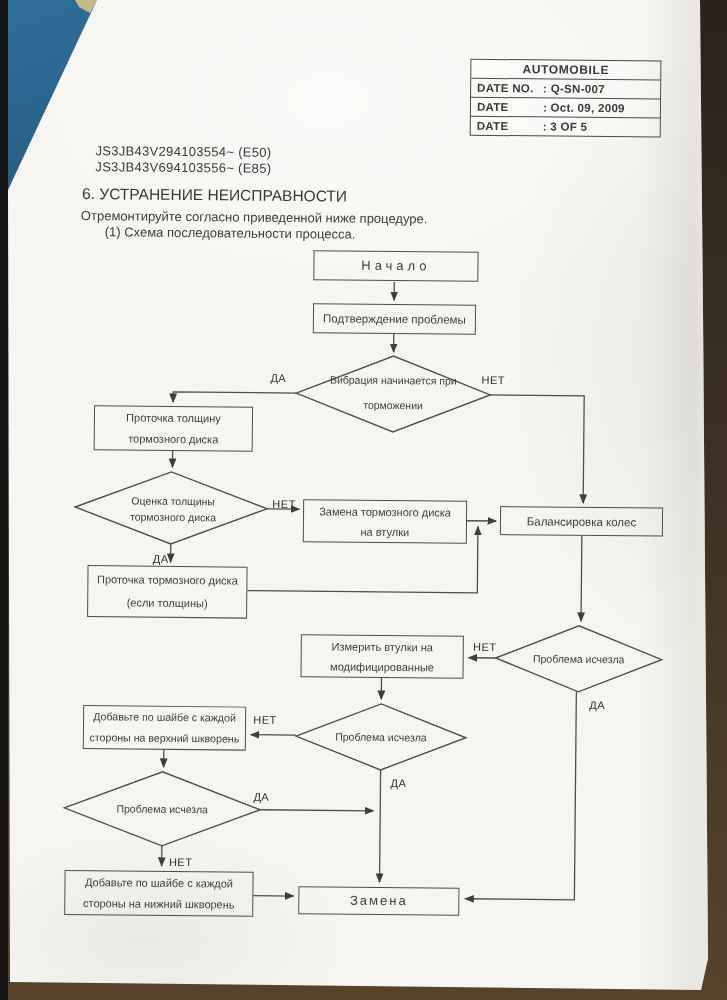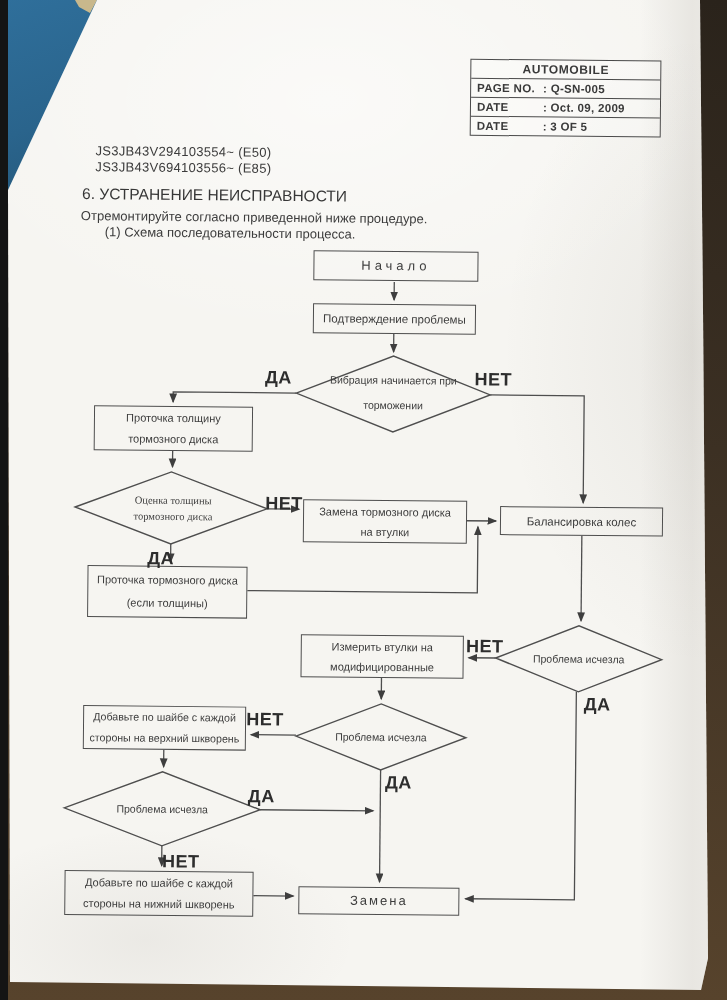"PAGE NO." span.htlabel { text: PAGE -> DATE }
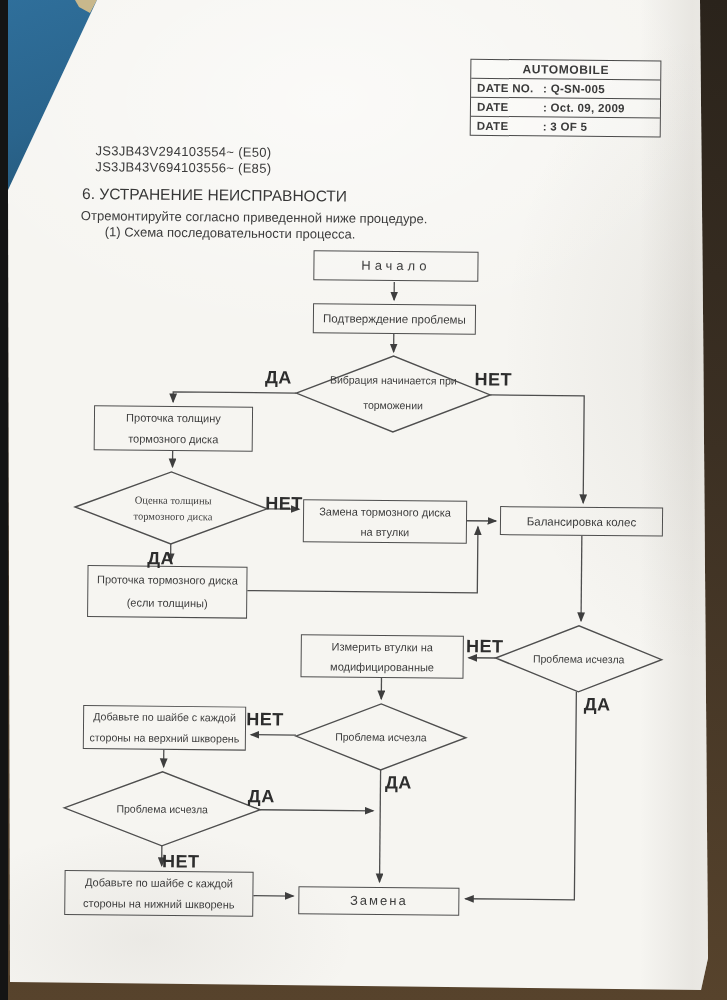": Q-SN-005" span { text: Q-SN-005 -> Q-SN-007 }
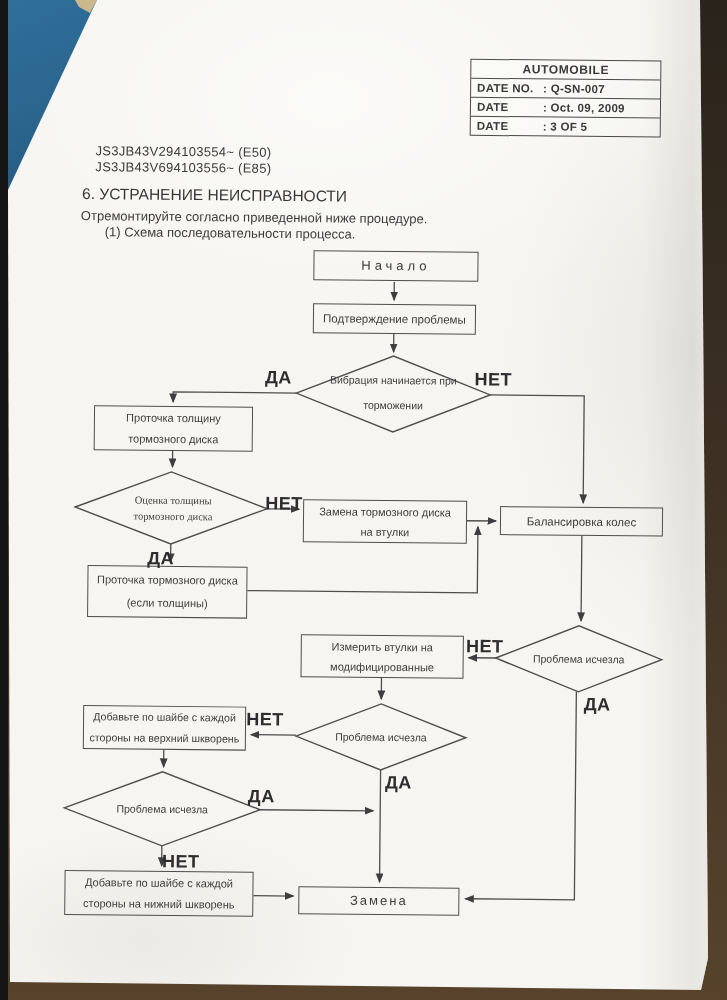"ДА" .lbl { font-size: 18px -> 11px; font-weight: bold -> normal }
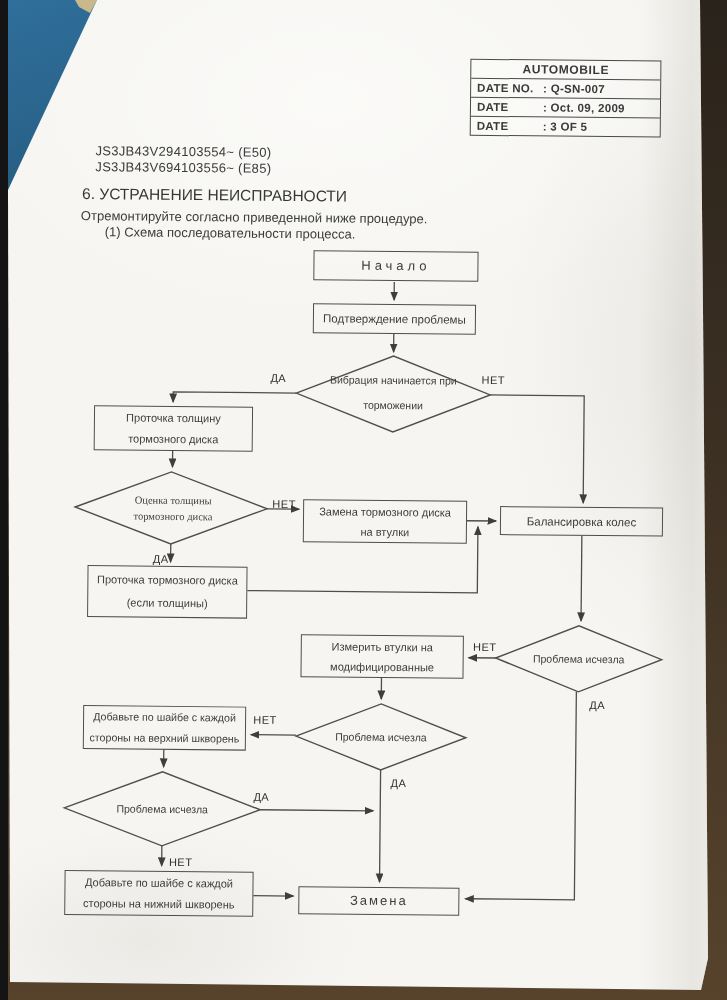"Оценка толщины" div.dmt { font-family: Liberation Serif, serif -> none }
